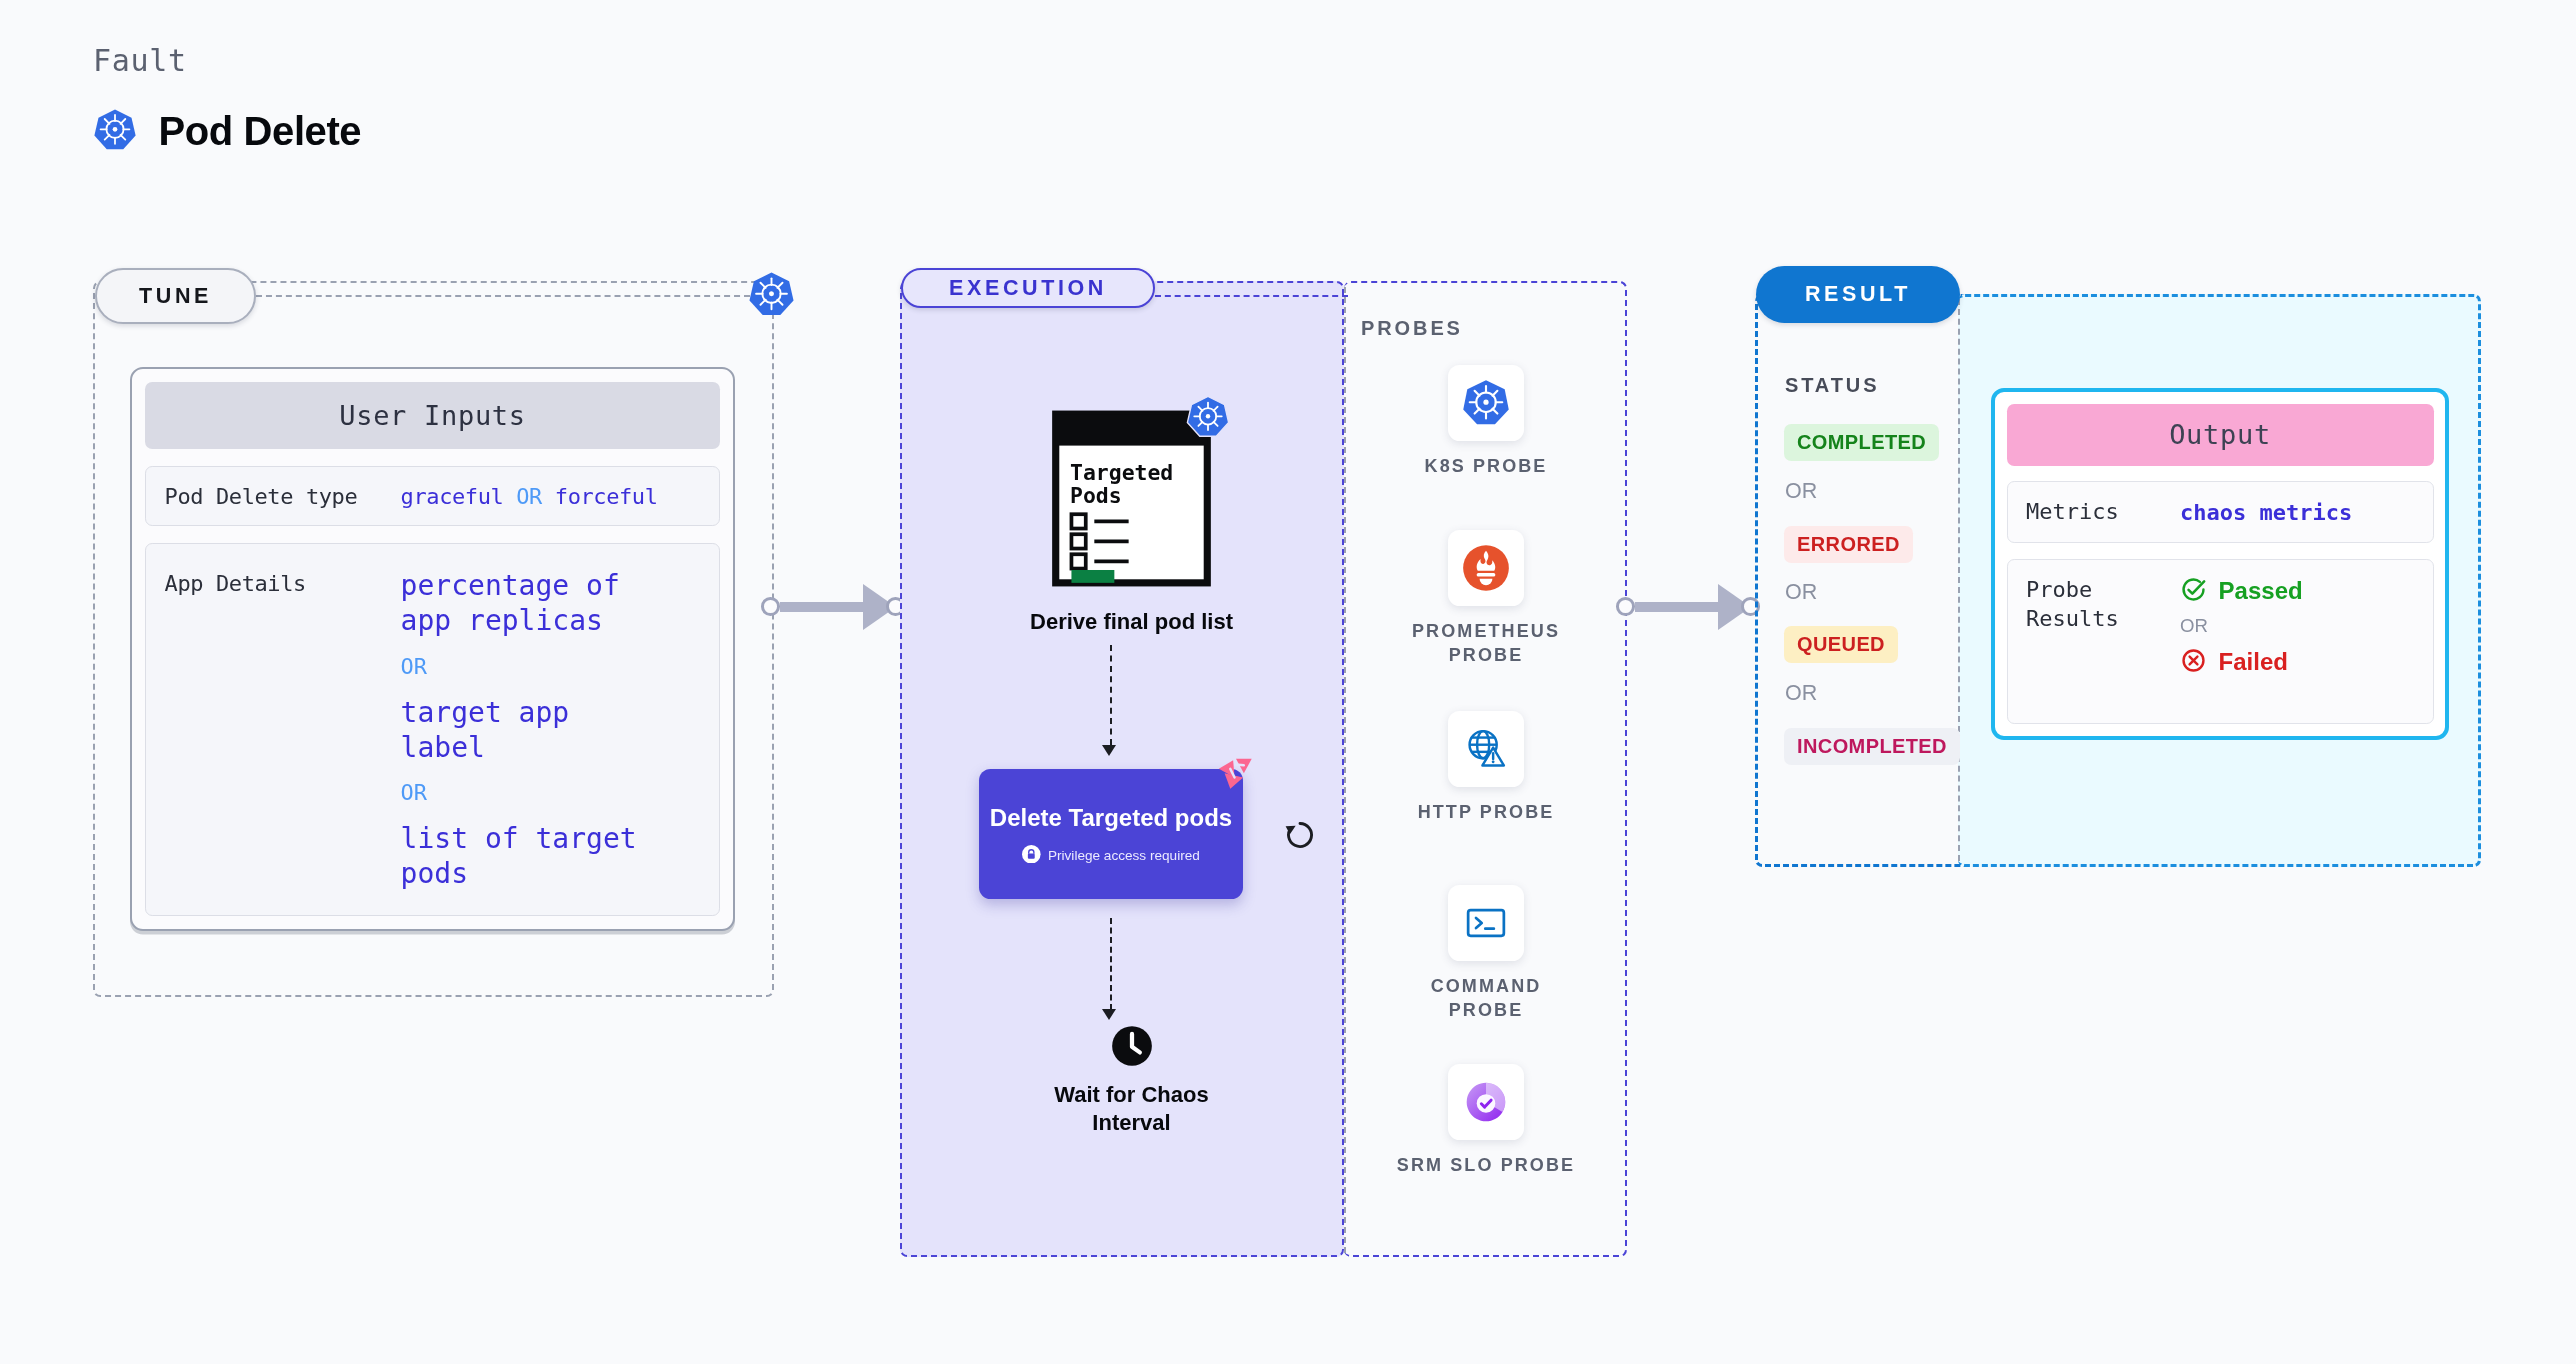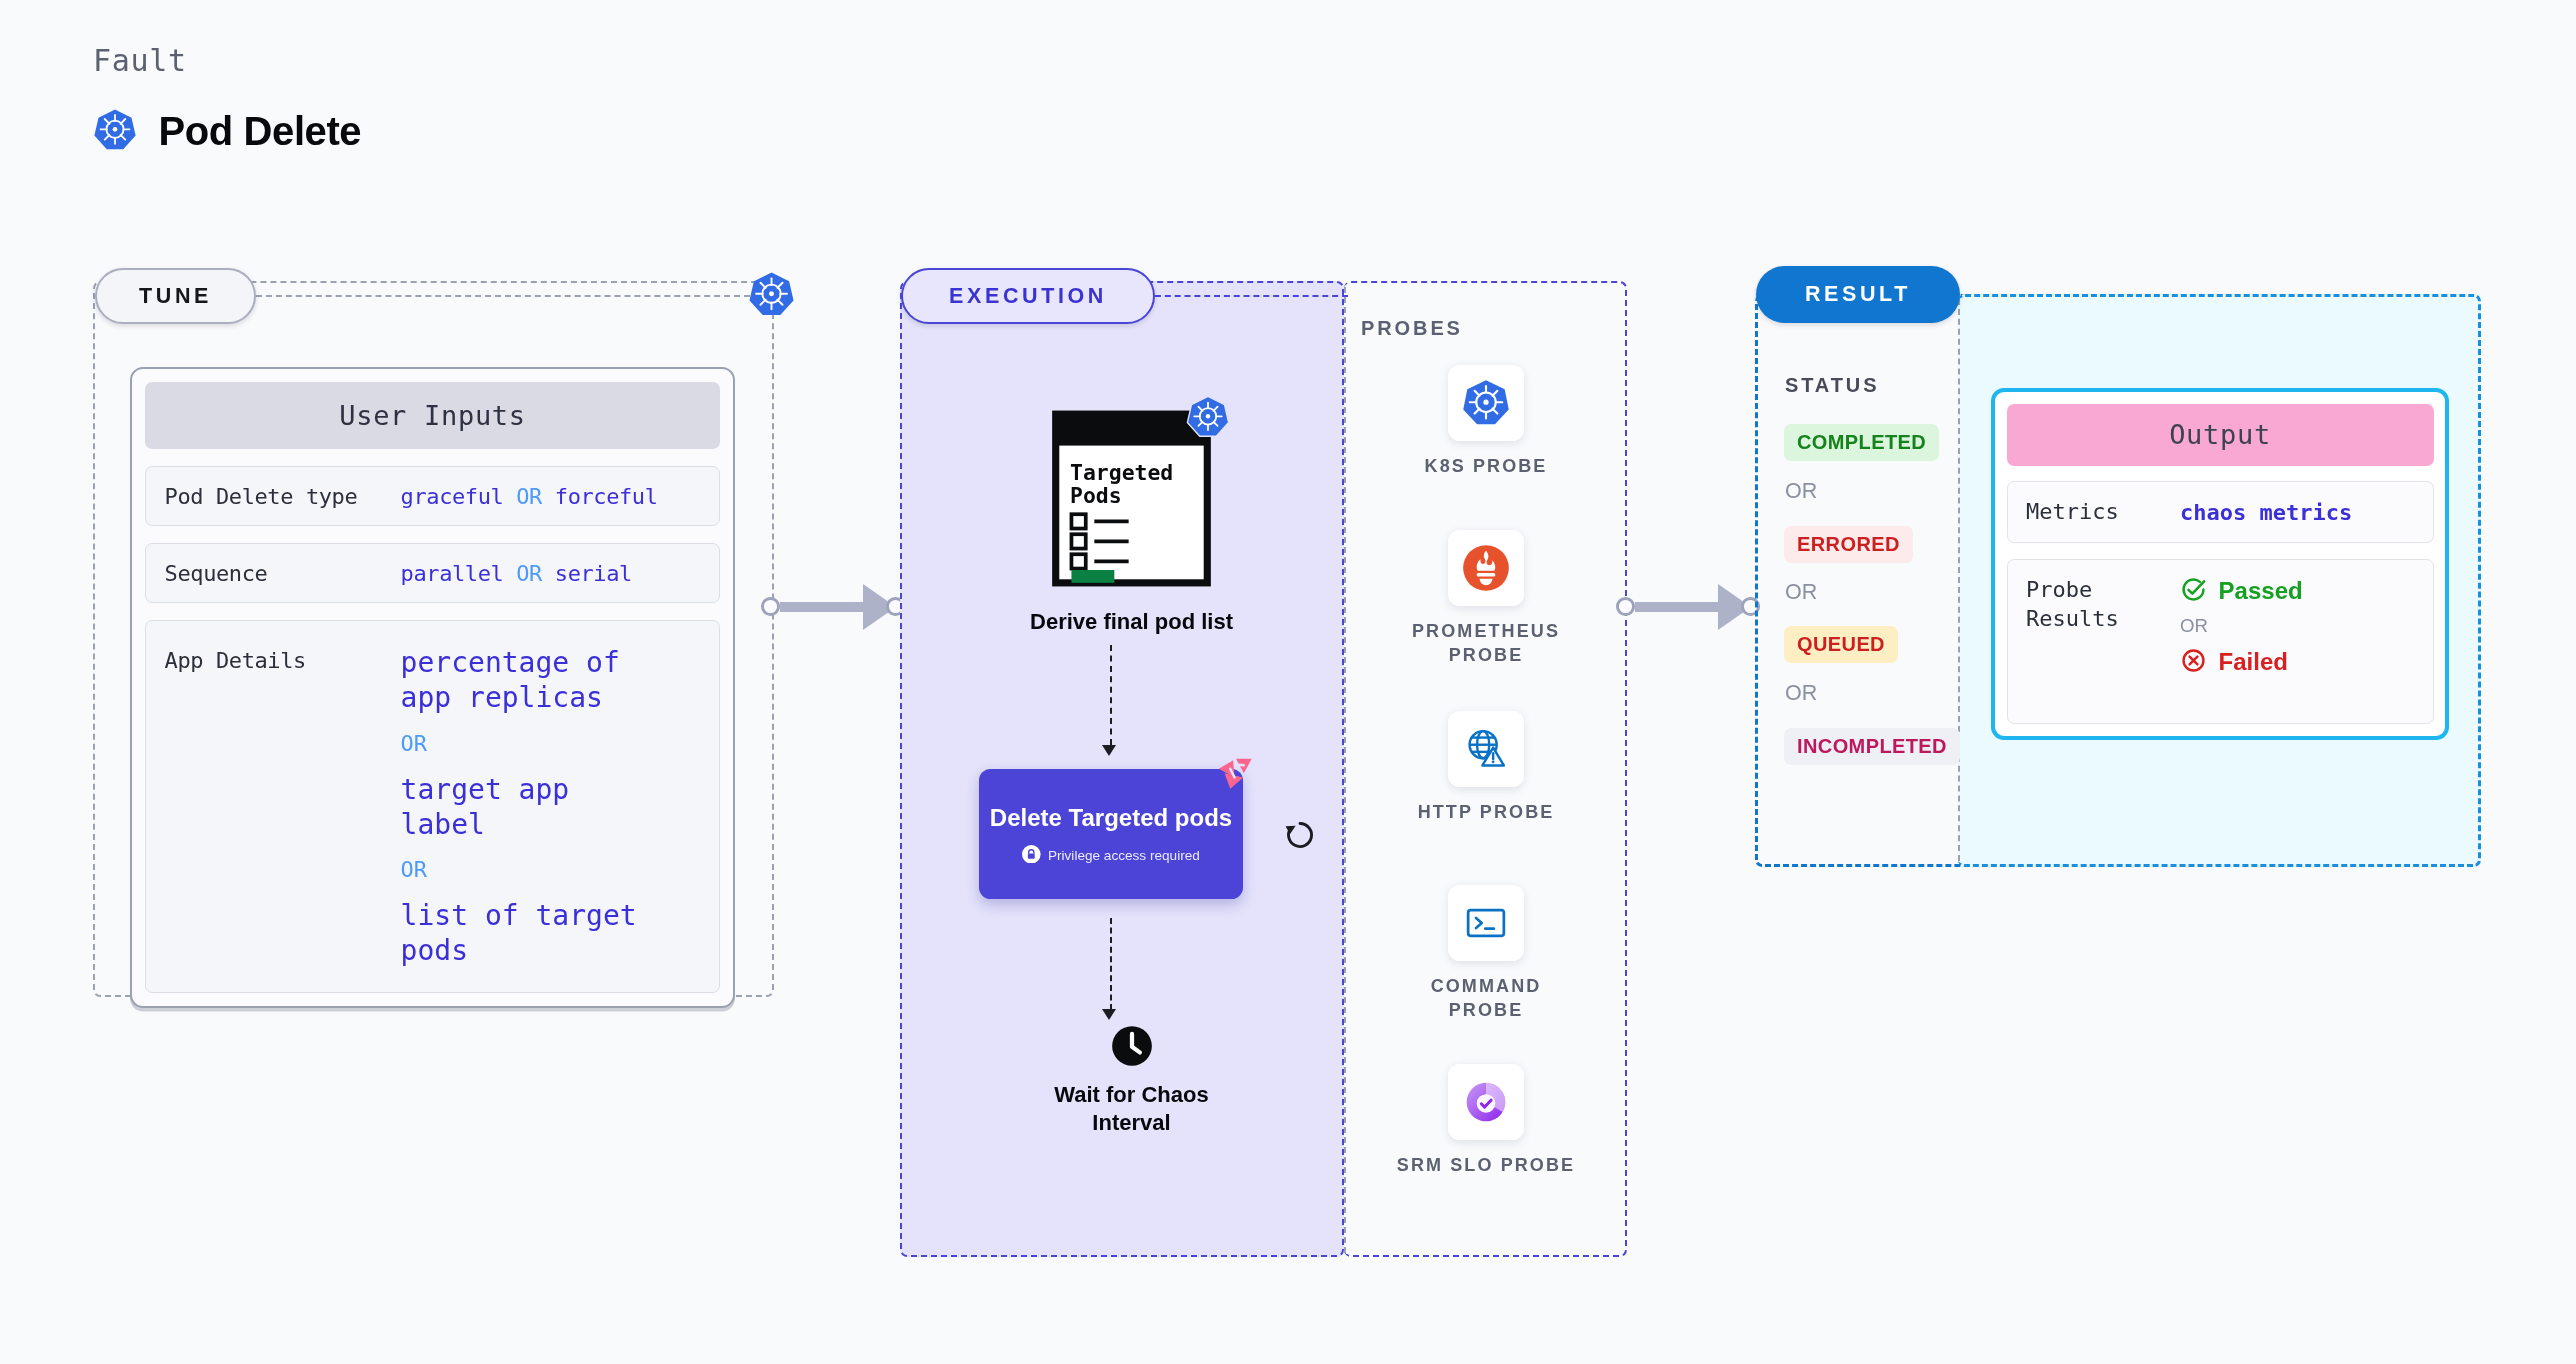"EXECUTION" #exec-badge { height: 56px -> 40px }
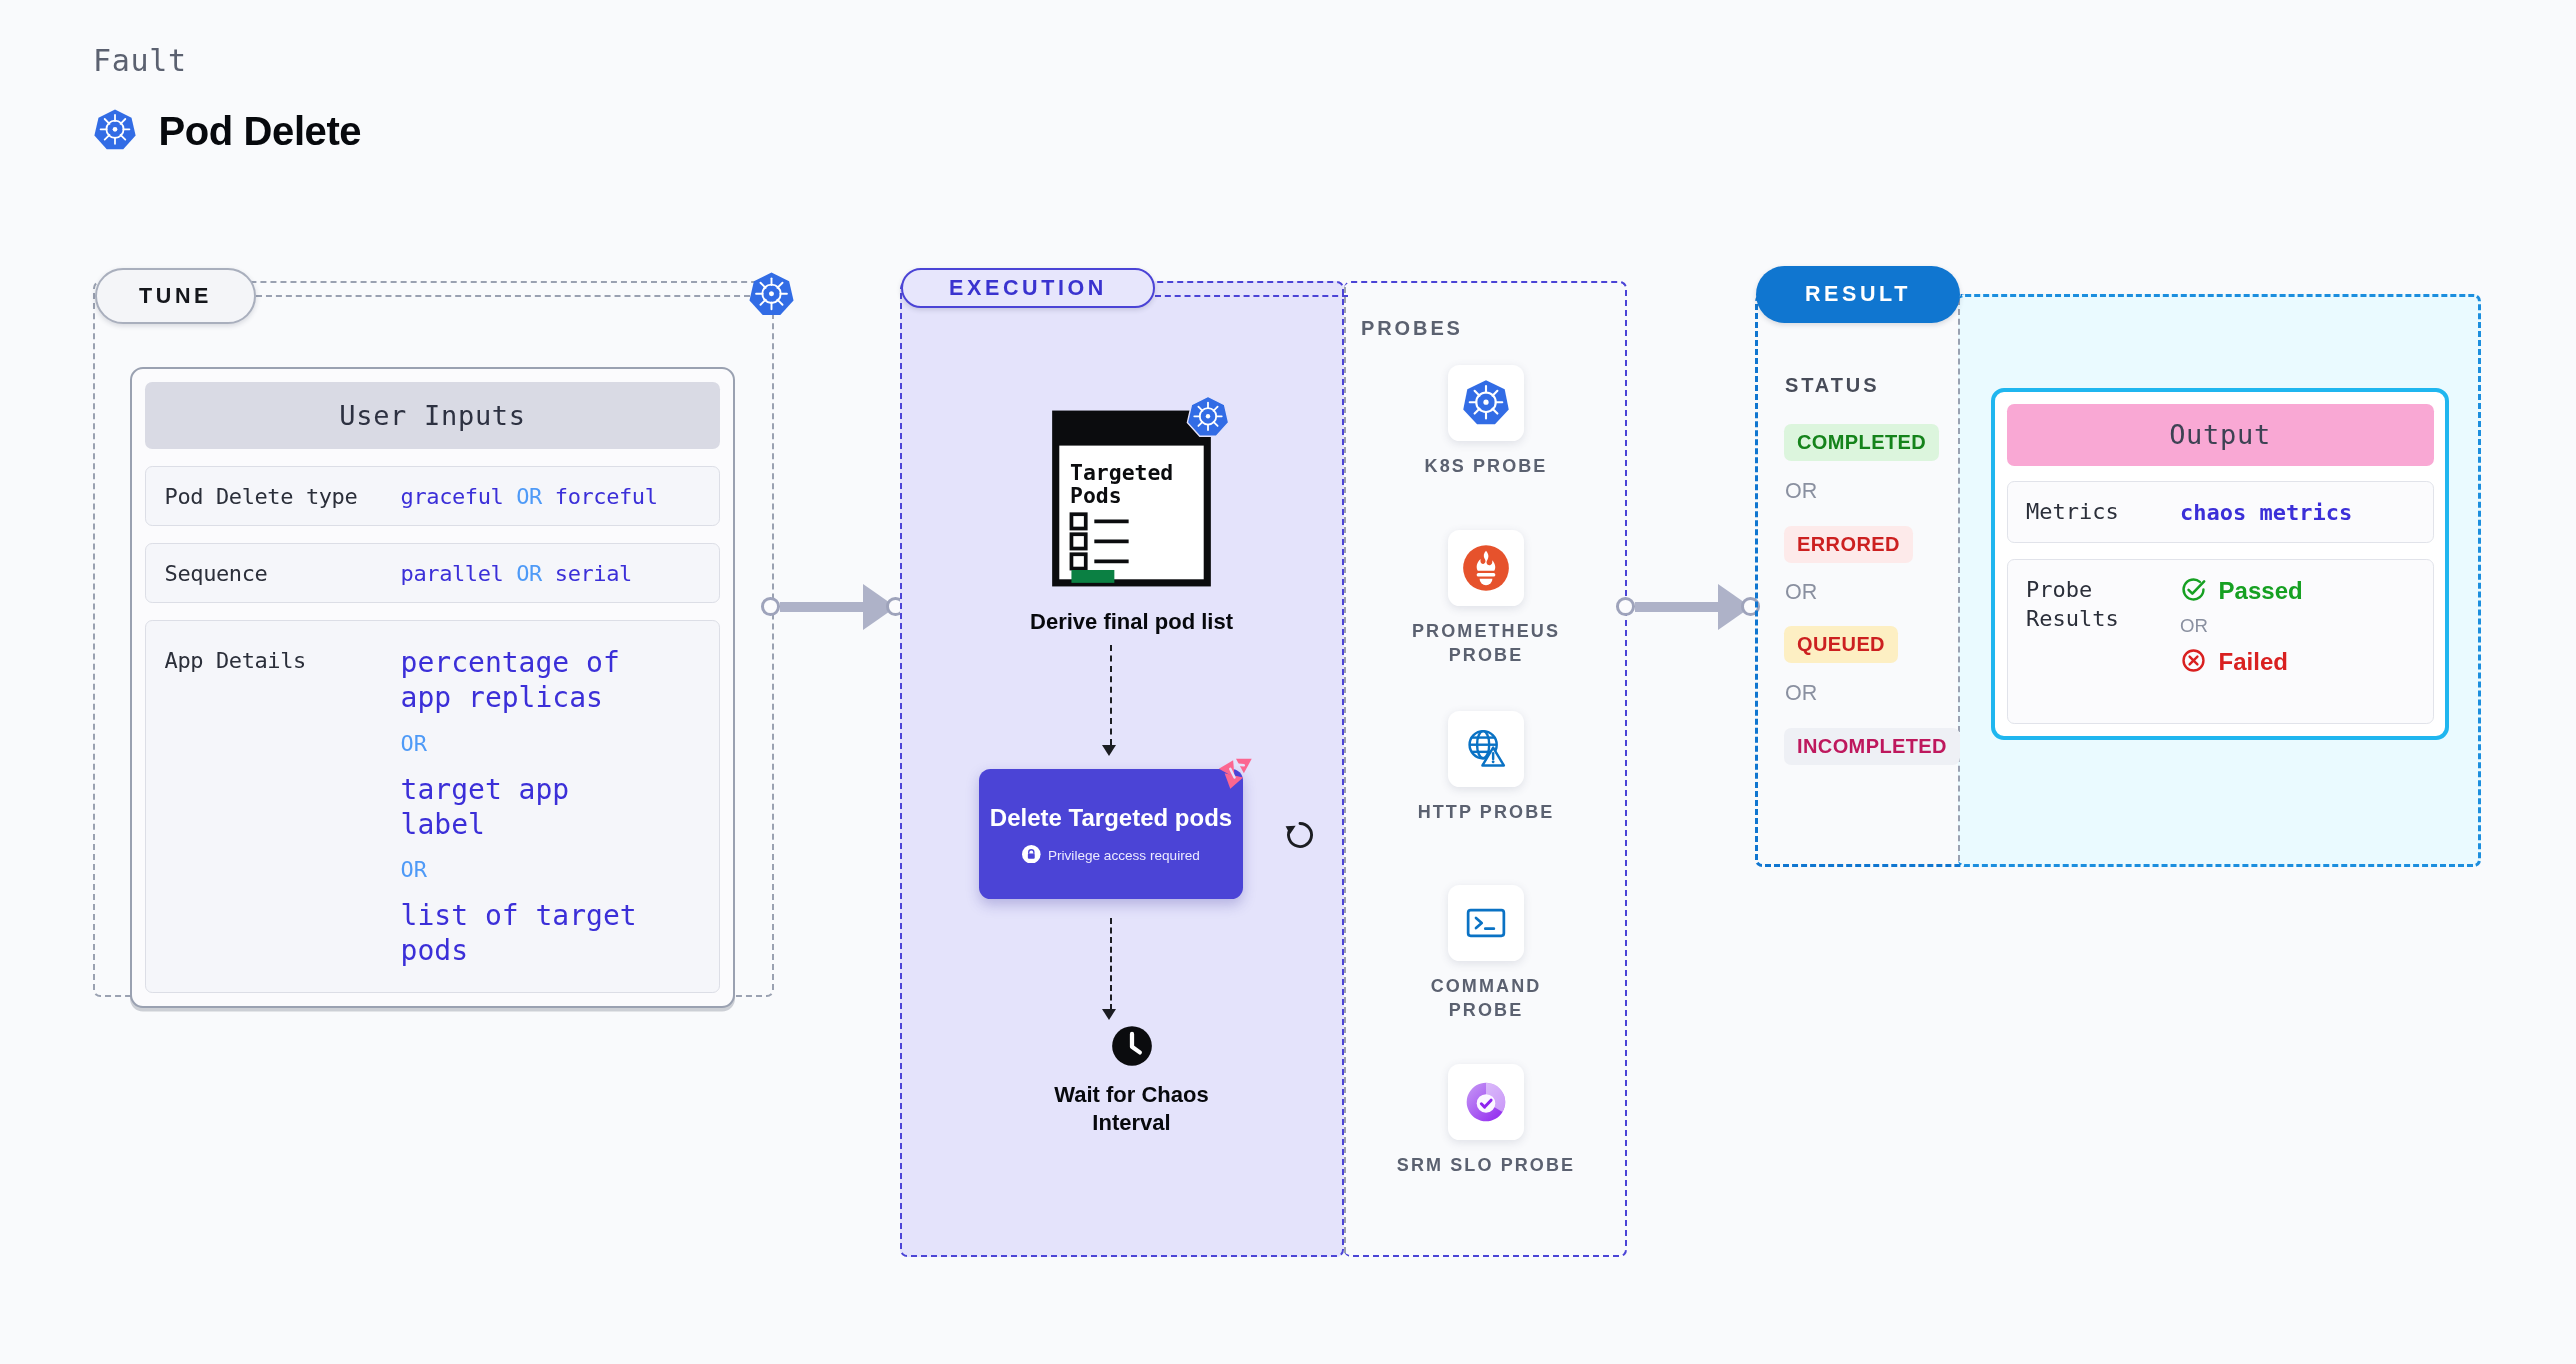"Sequence" div.kv-row { html: <div> <span>Sequence</span> <span> <span>parallel</span> <span>OR</span> <span>serial</span> </span> </div> -> none }
